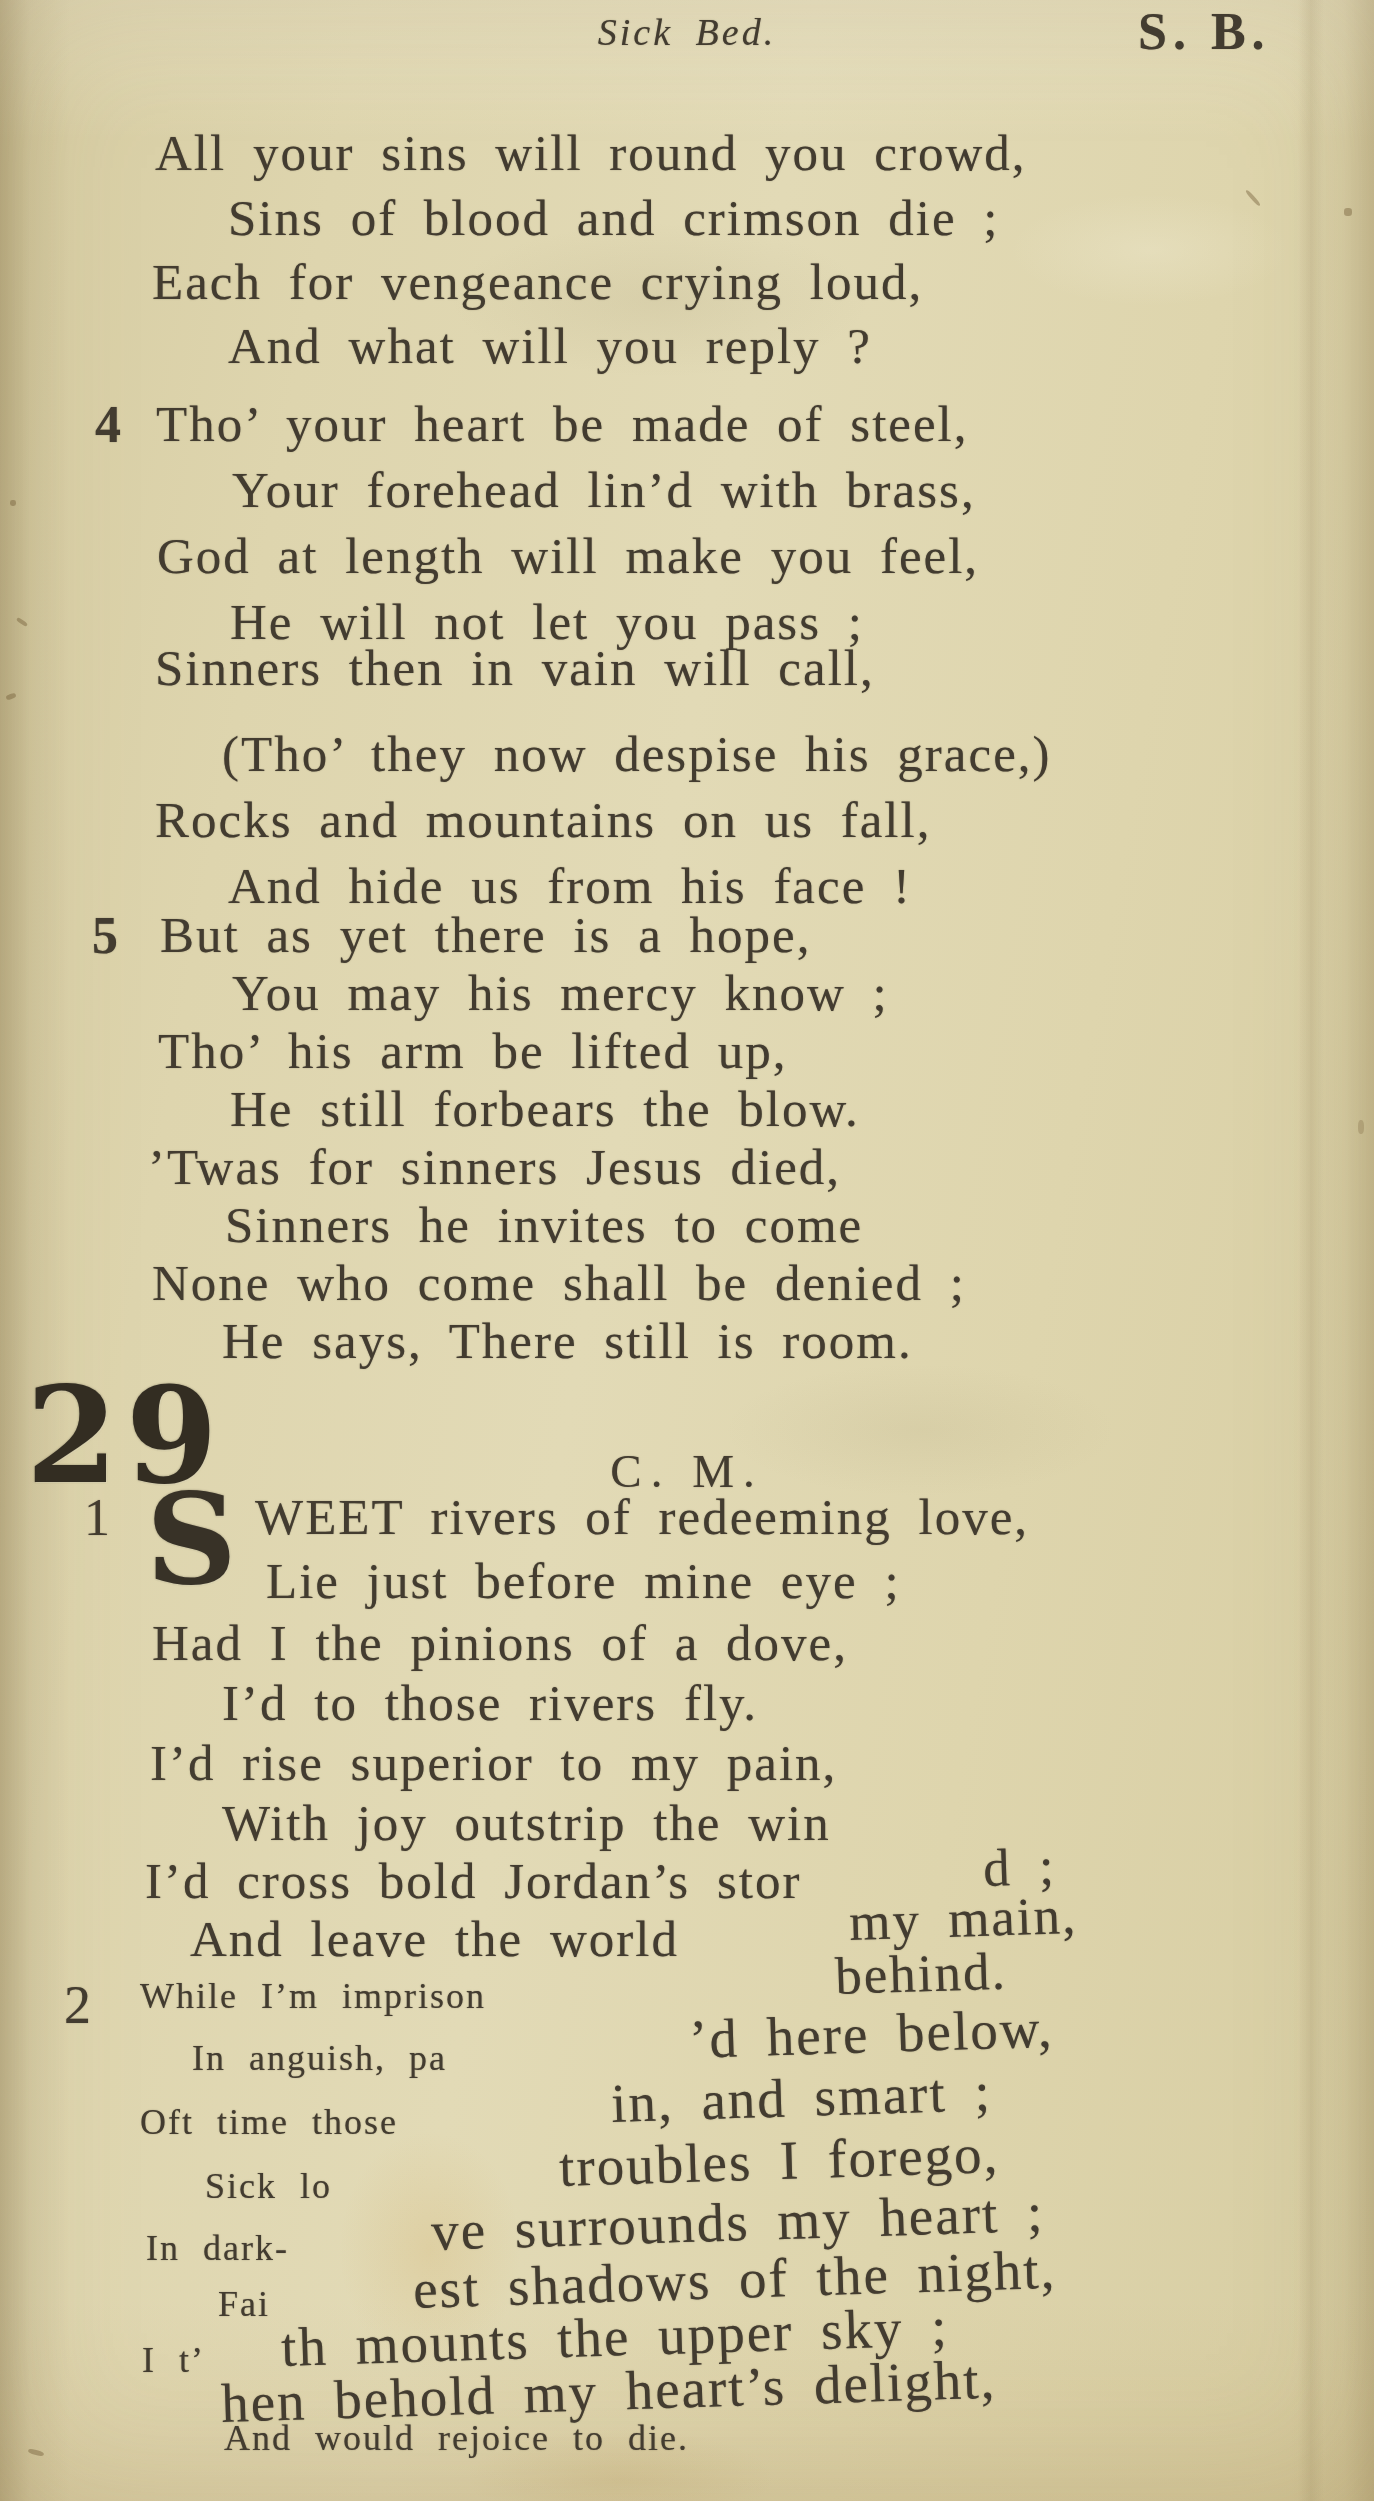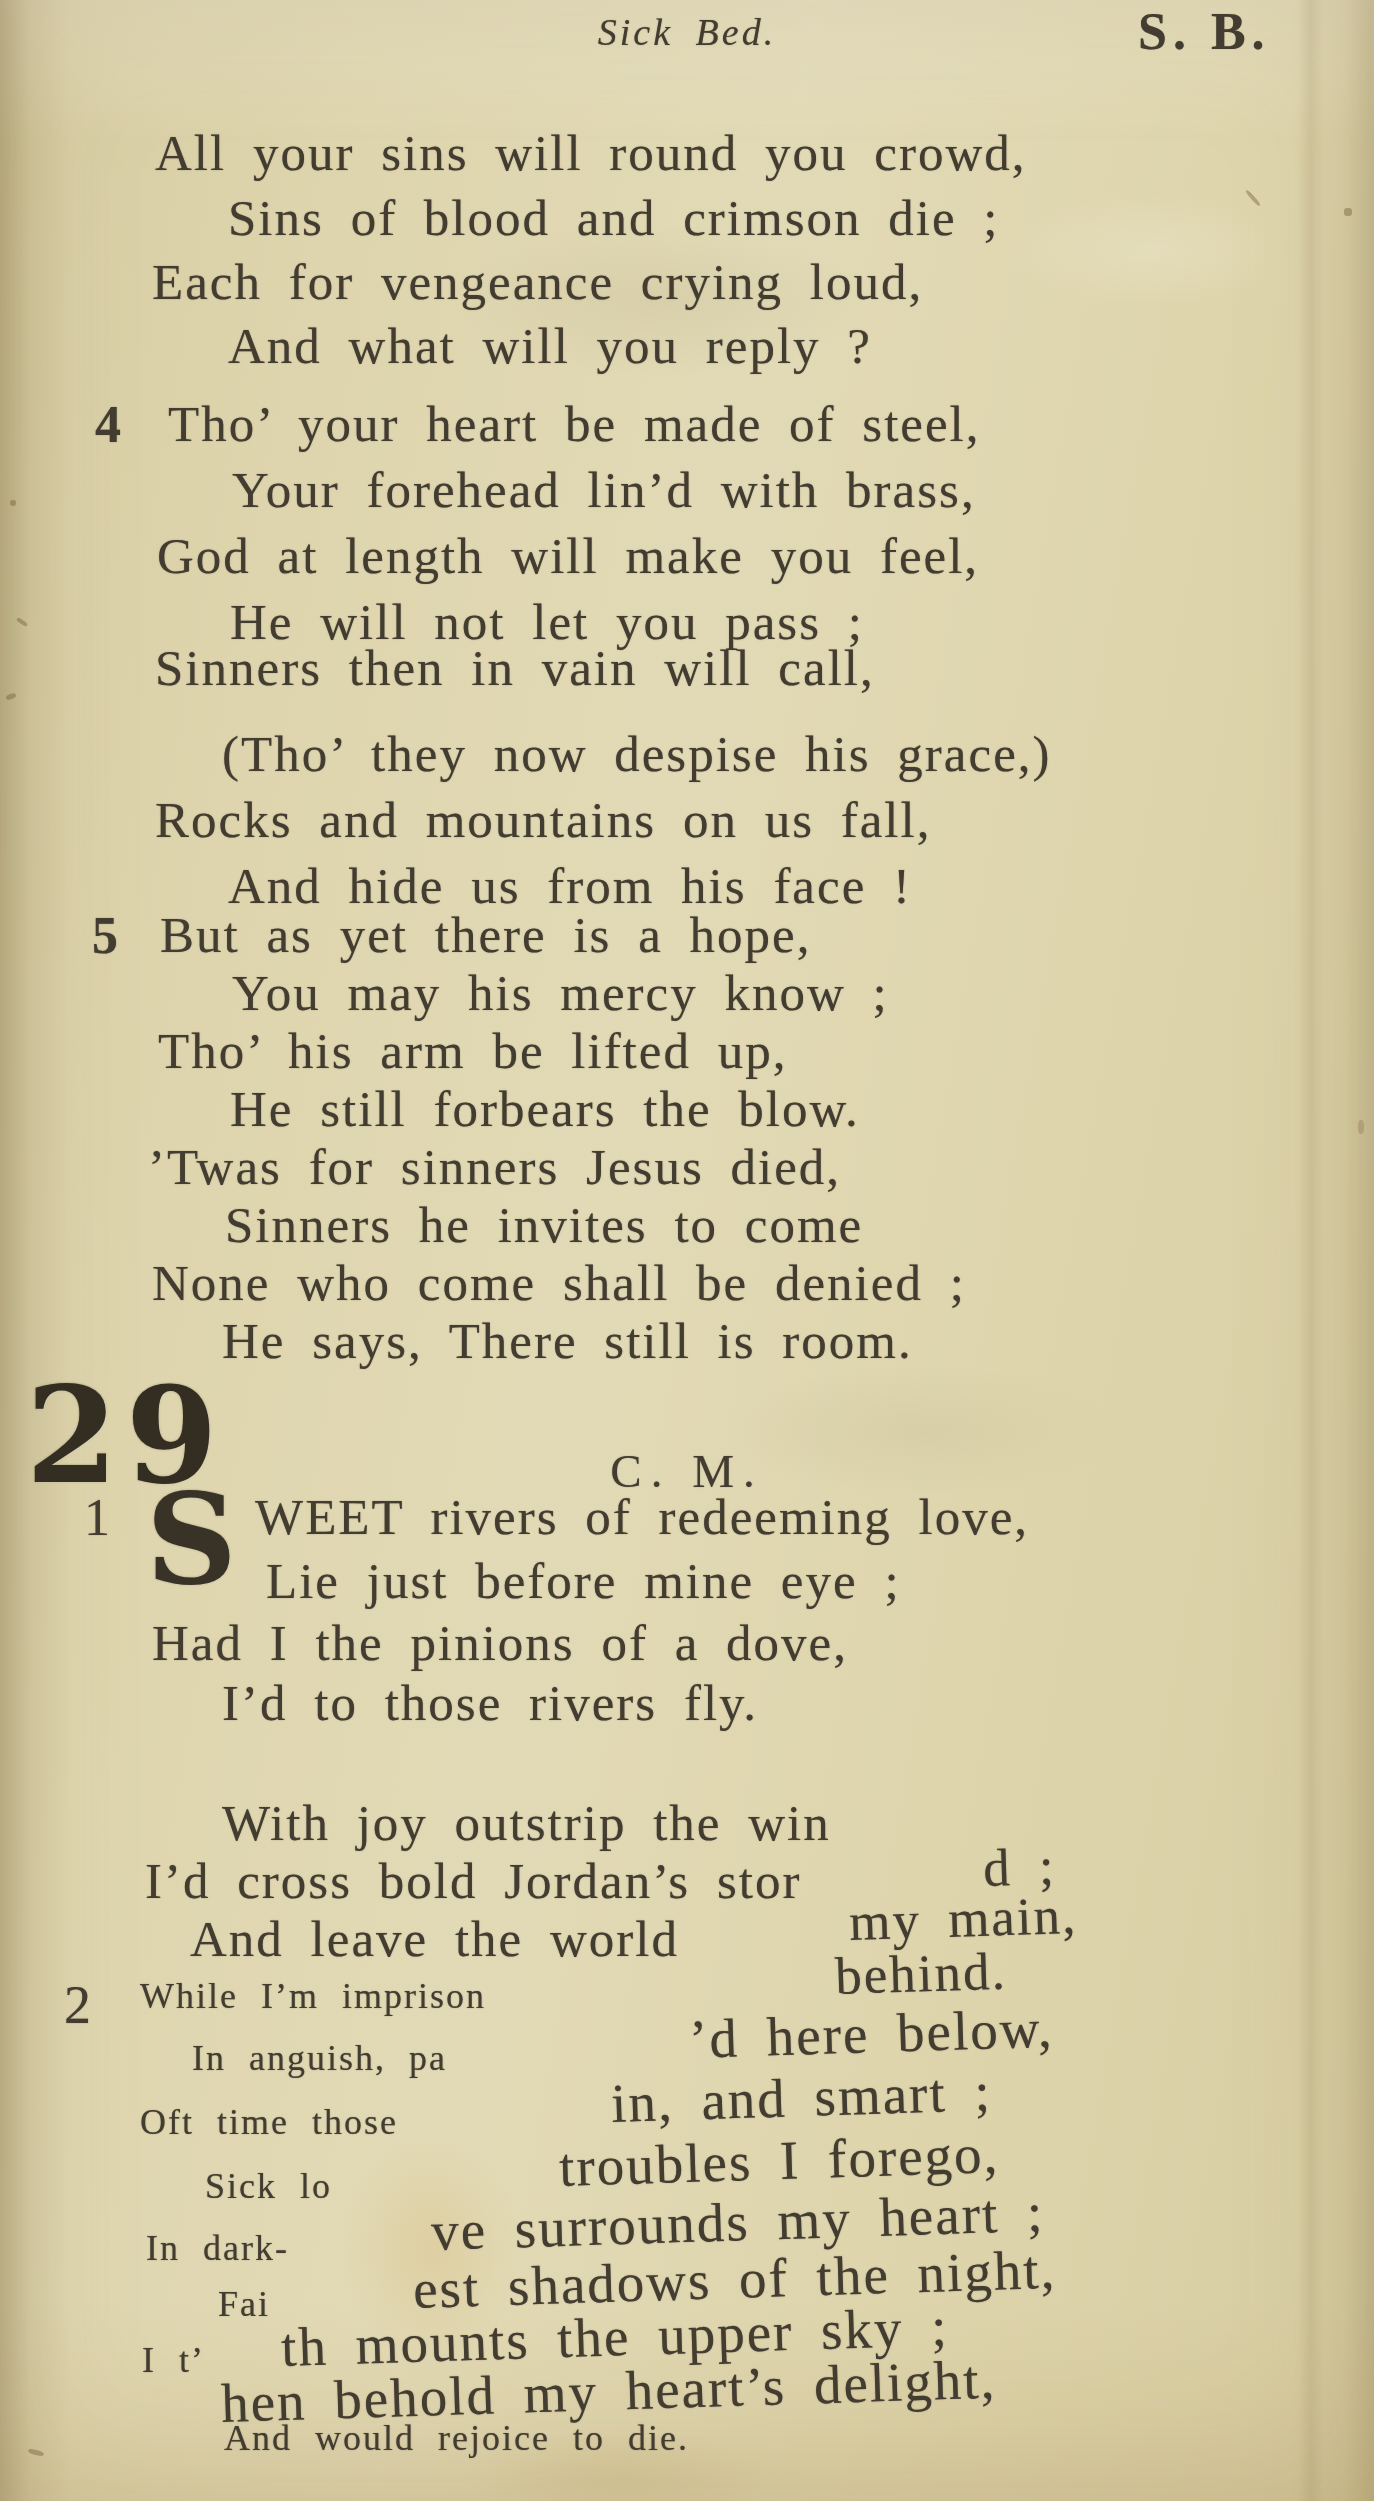"Tho’ your heart be made" div.line { left: 168px -> 156px }
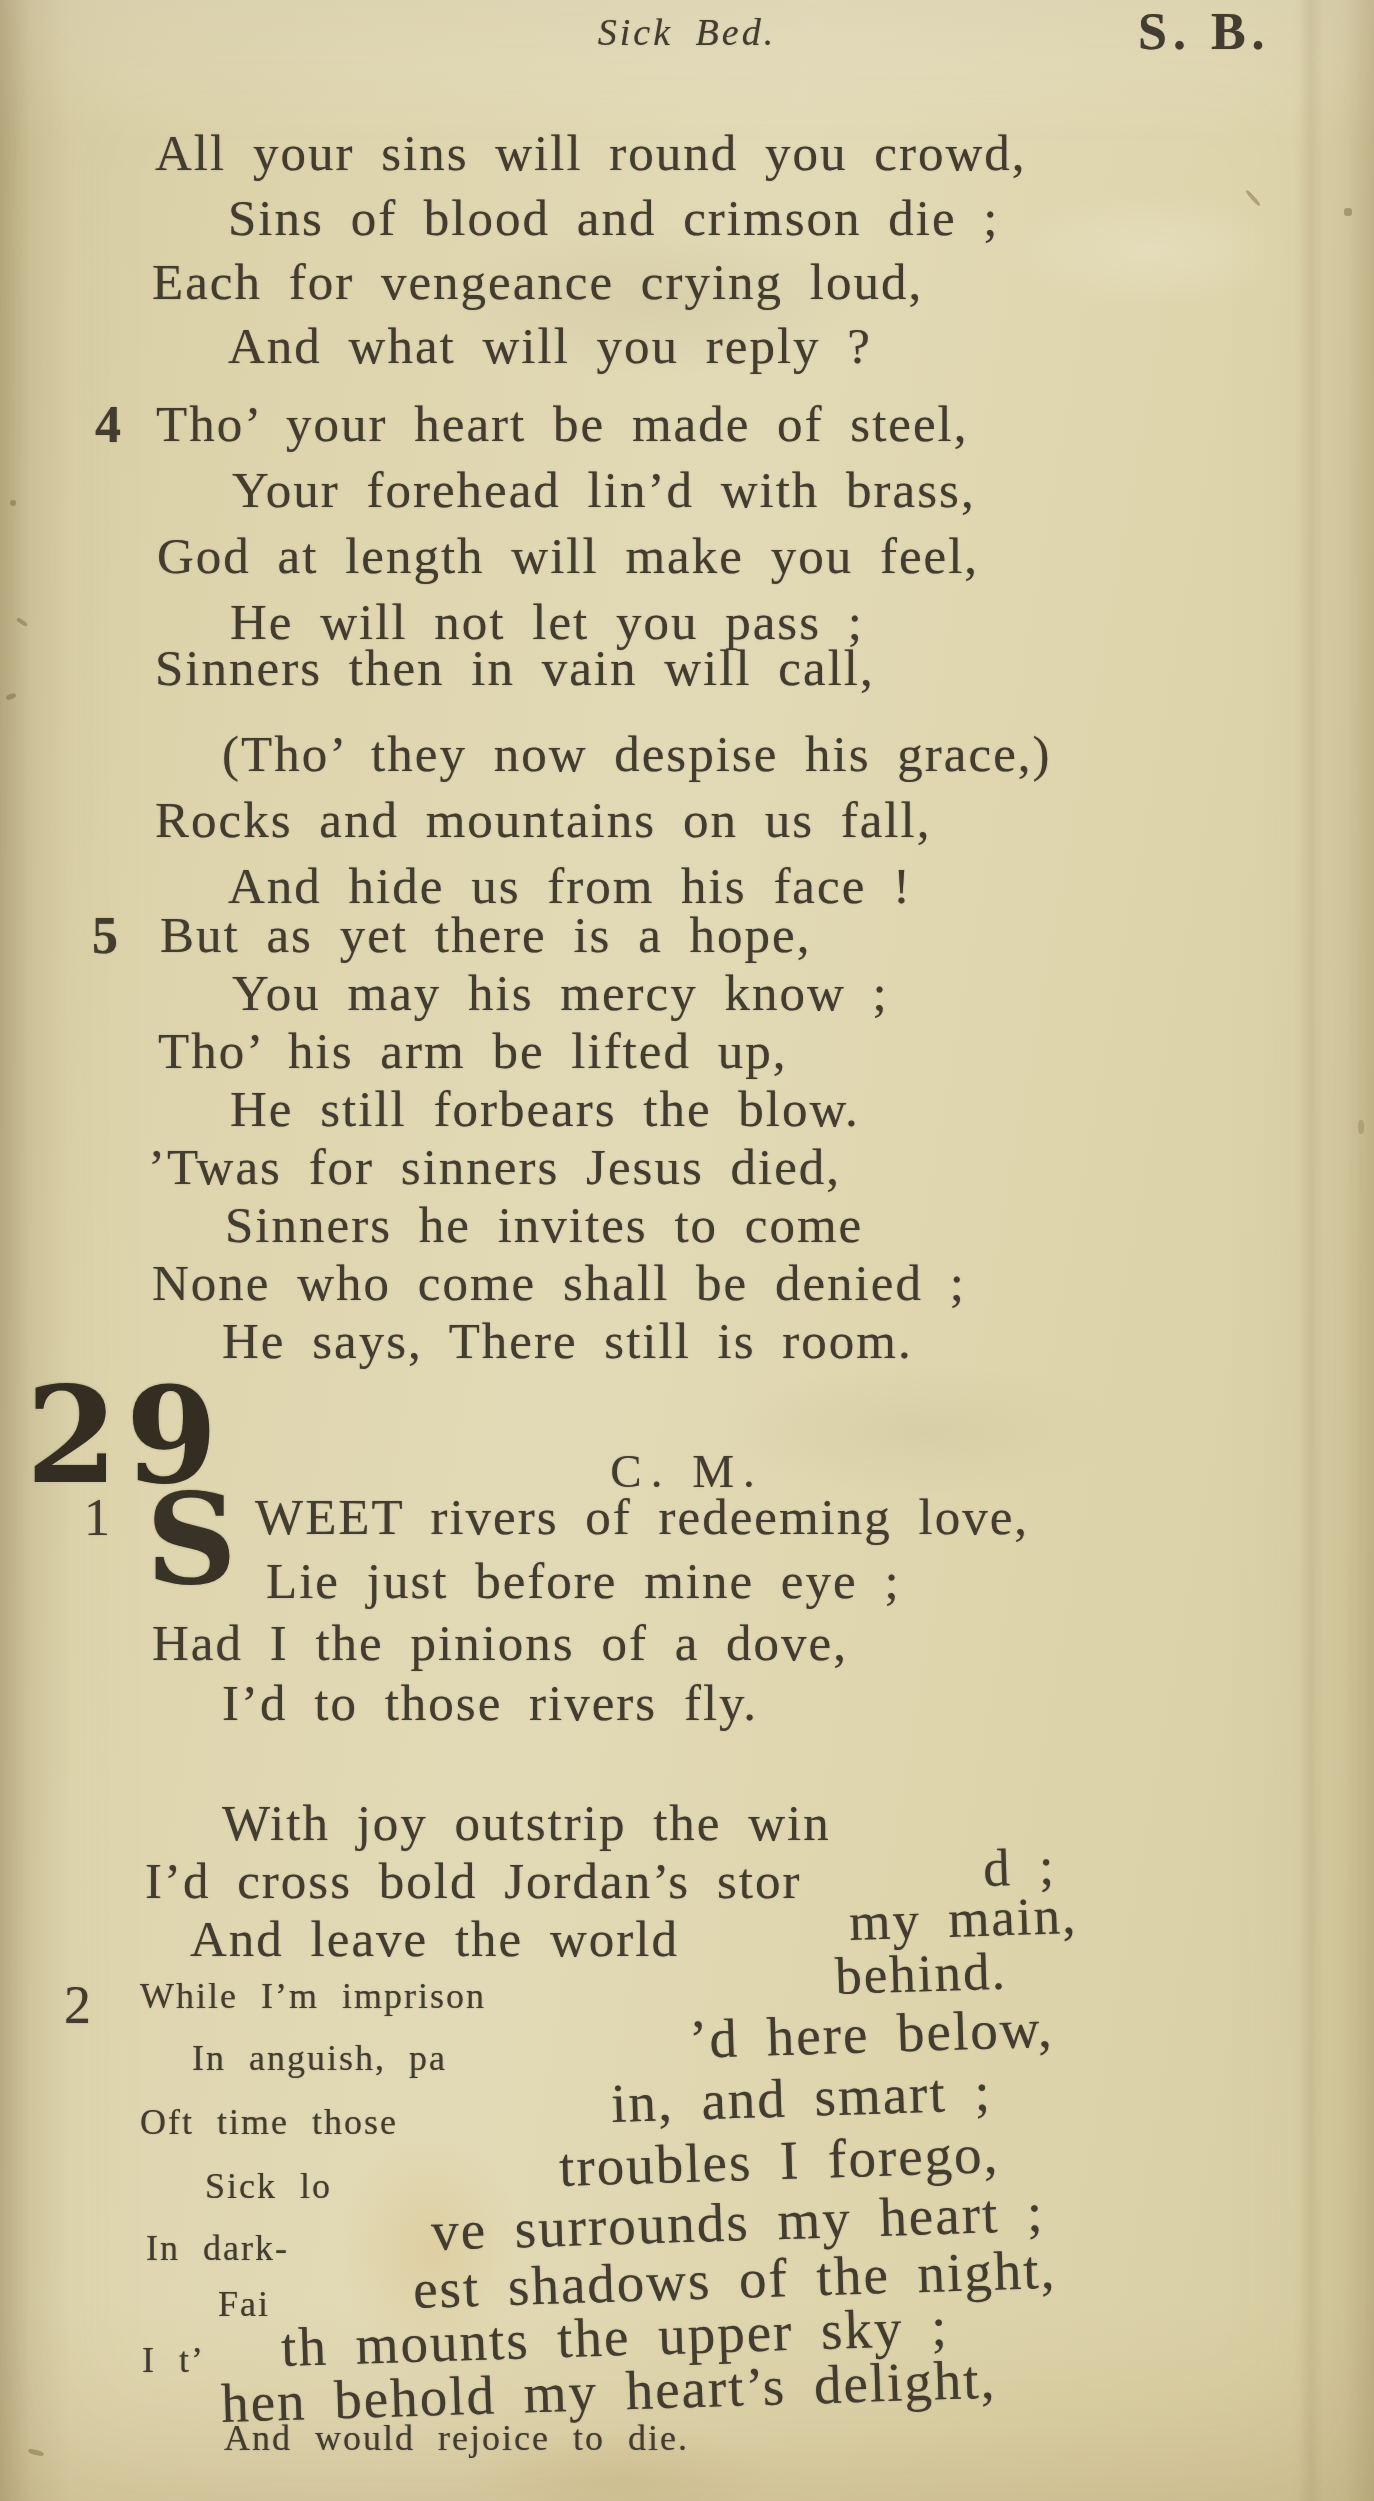"I’d rise superior to my" div.line { html: none -> <div>I’d rise superior to my pain,</div> }
